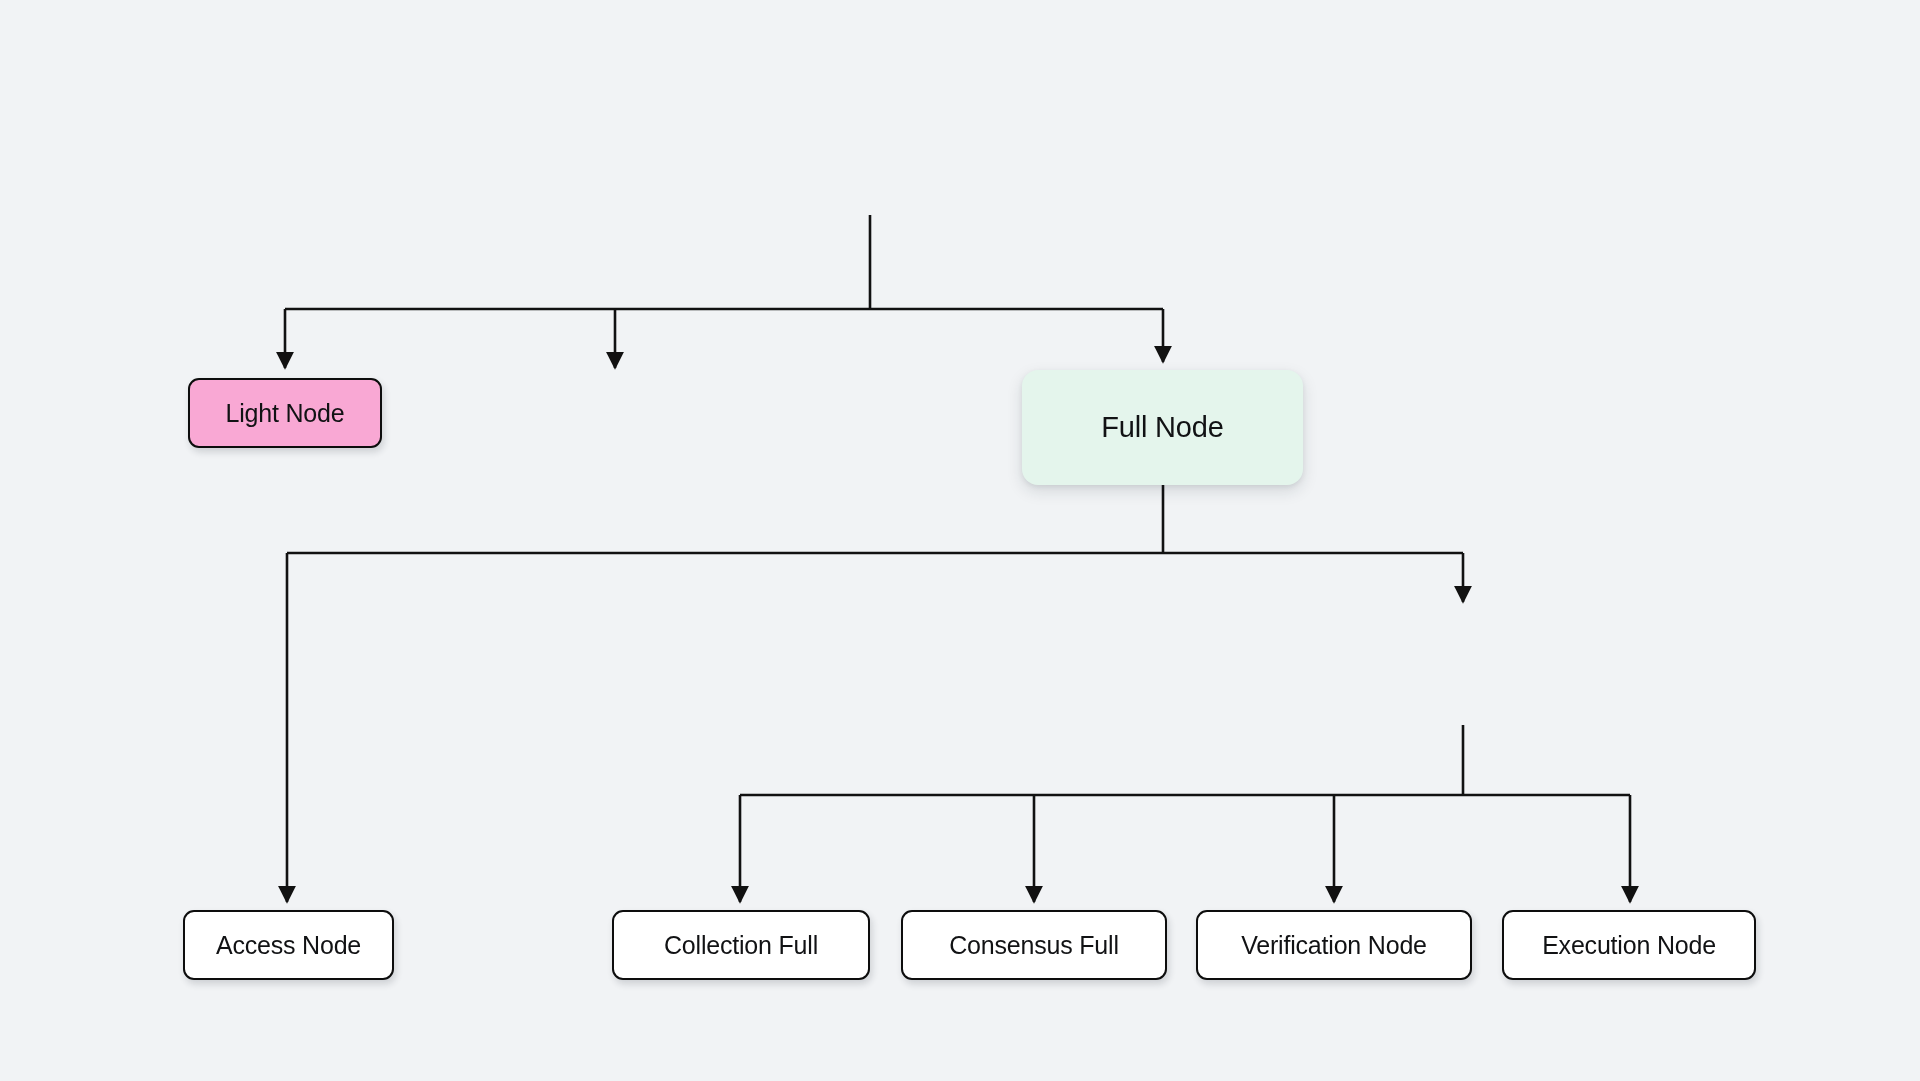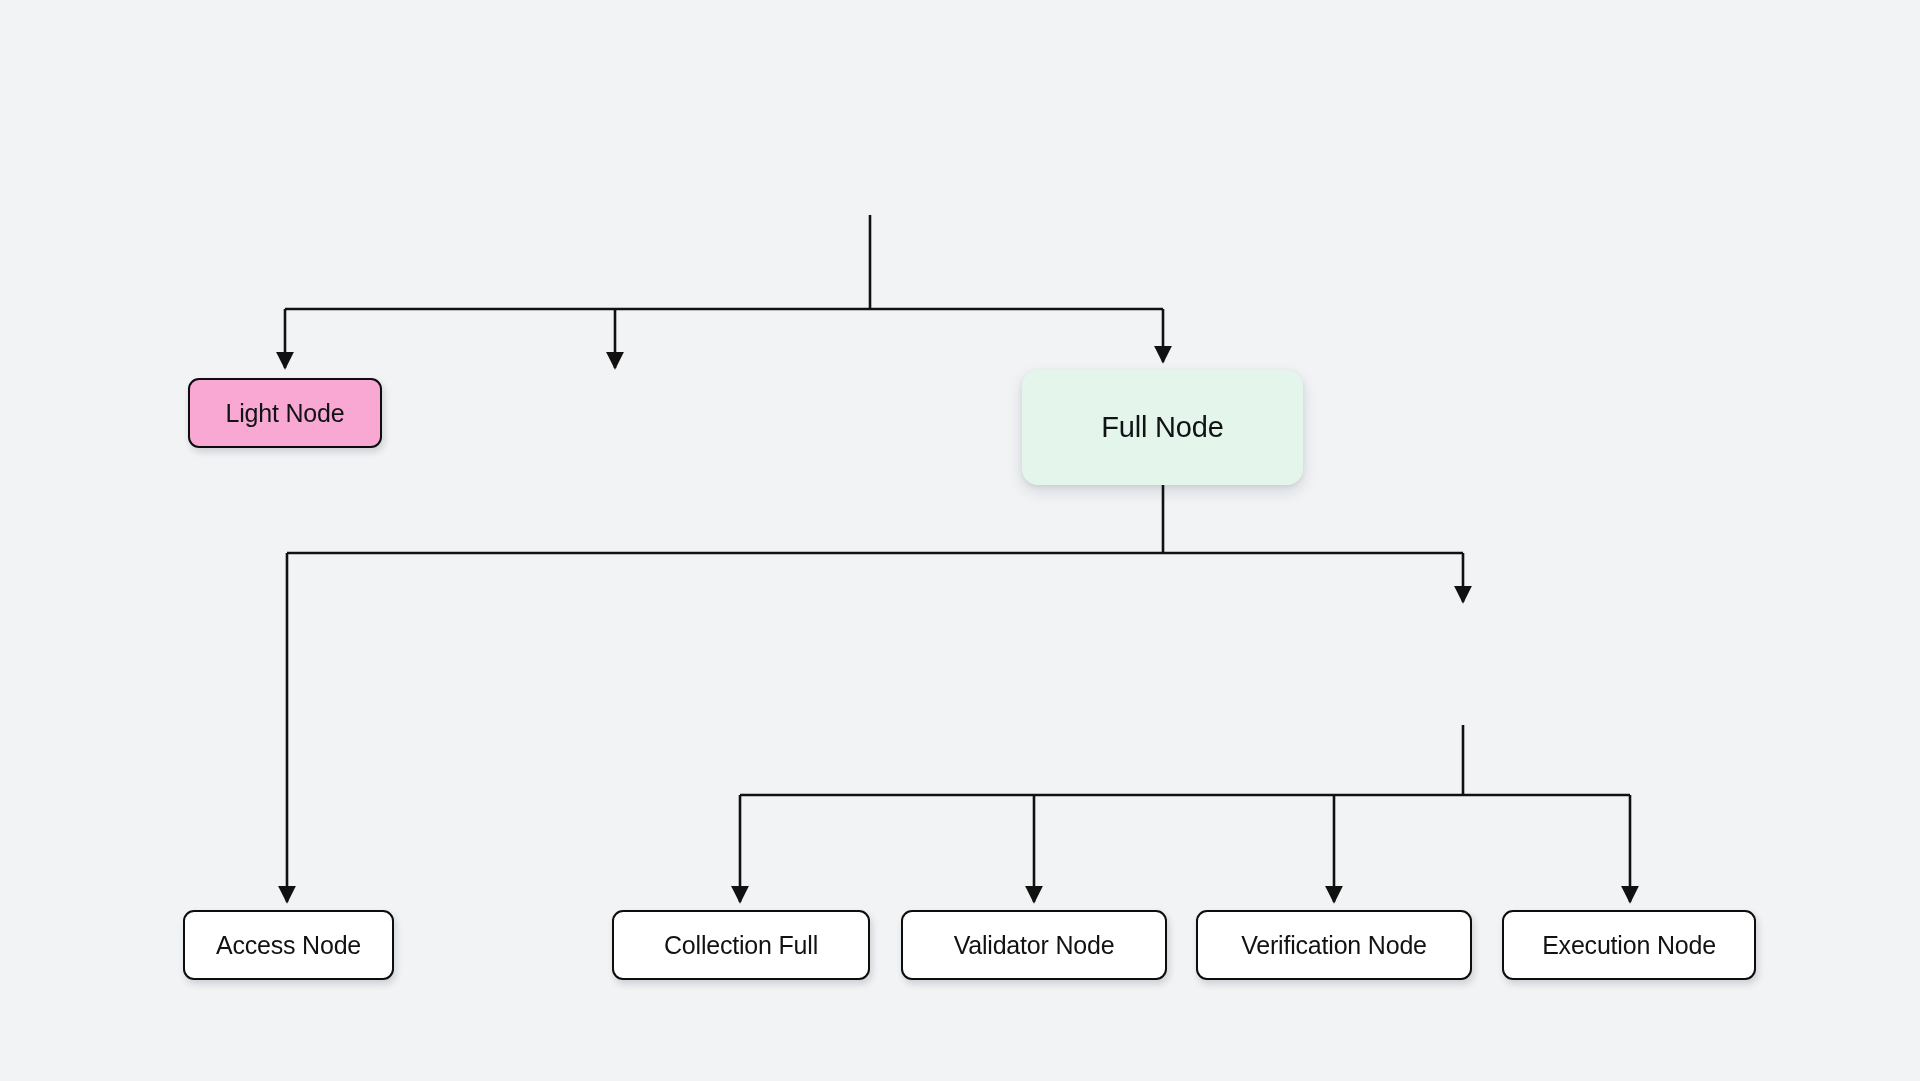"Validator Node" span { text: Validator Node -> Consensus Full }
